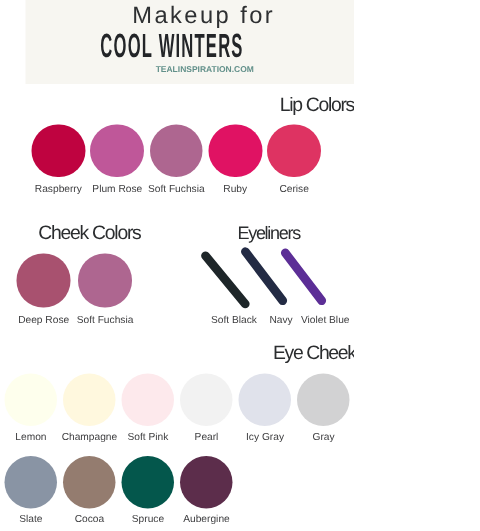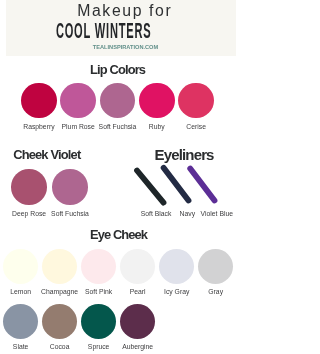"Makeup for" .header { left: 6px -> 17px }
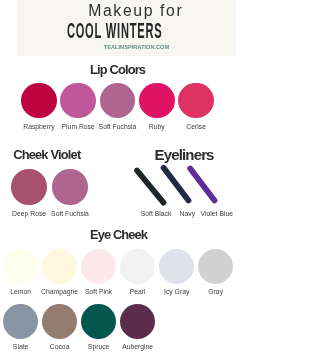"Lip Colors" .sec-title { font-weight: 700 -> 400; text-align: center -> right }
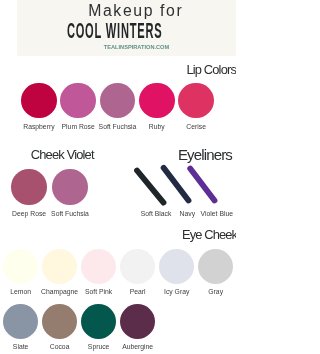"Cheek Violet" div.sec-title { text: Violet -> Colors }
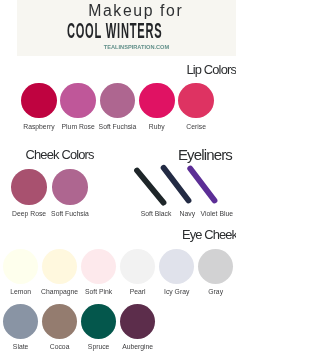"Eyeliners" div.sec-title { font-size: 15px -> 12px; left: 137px -> 105px }
